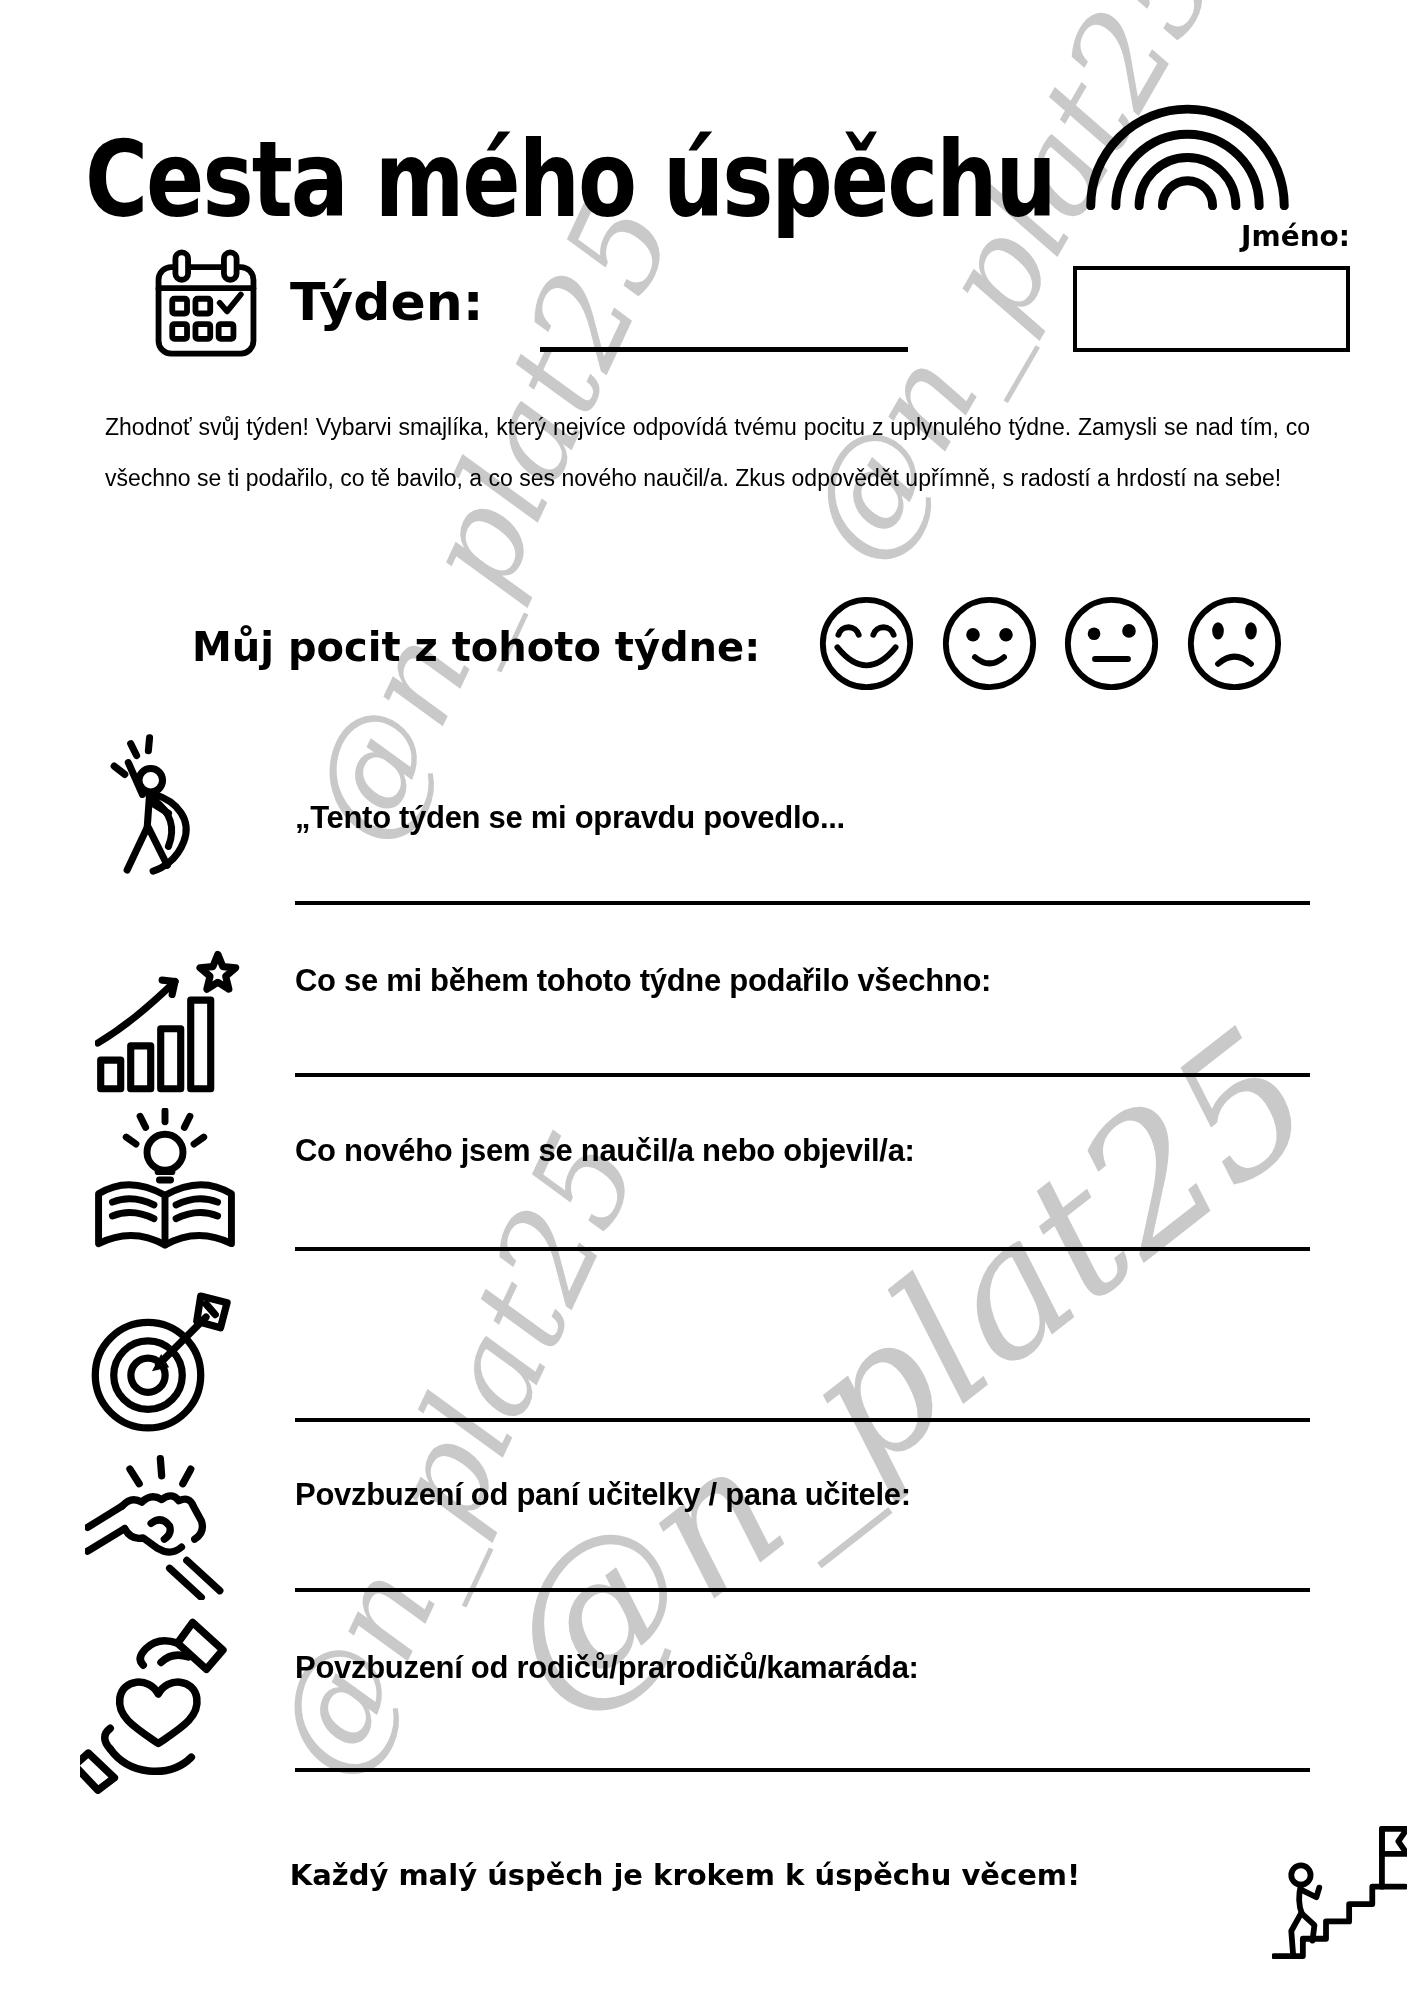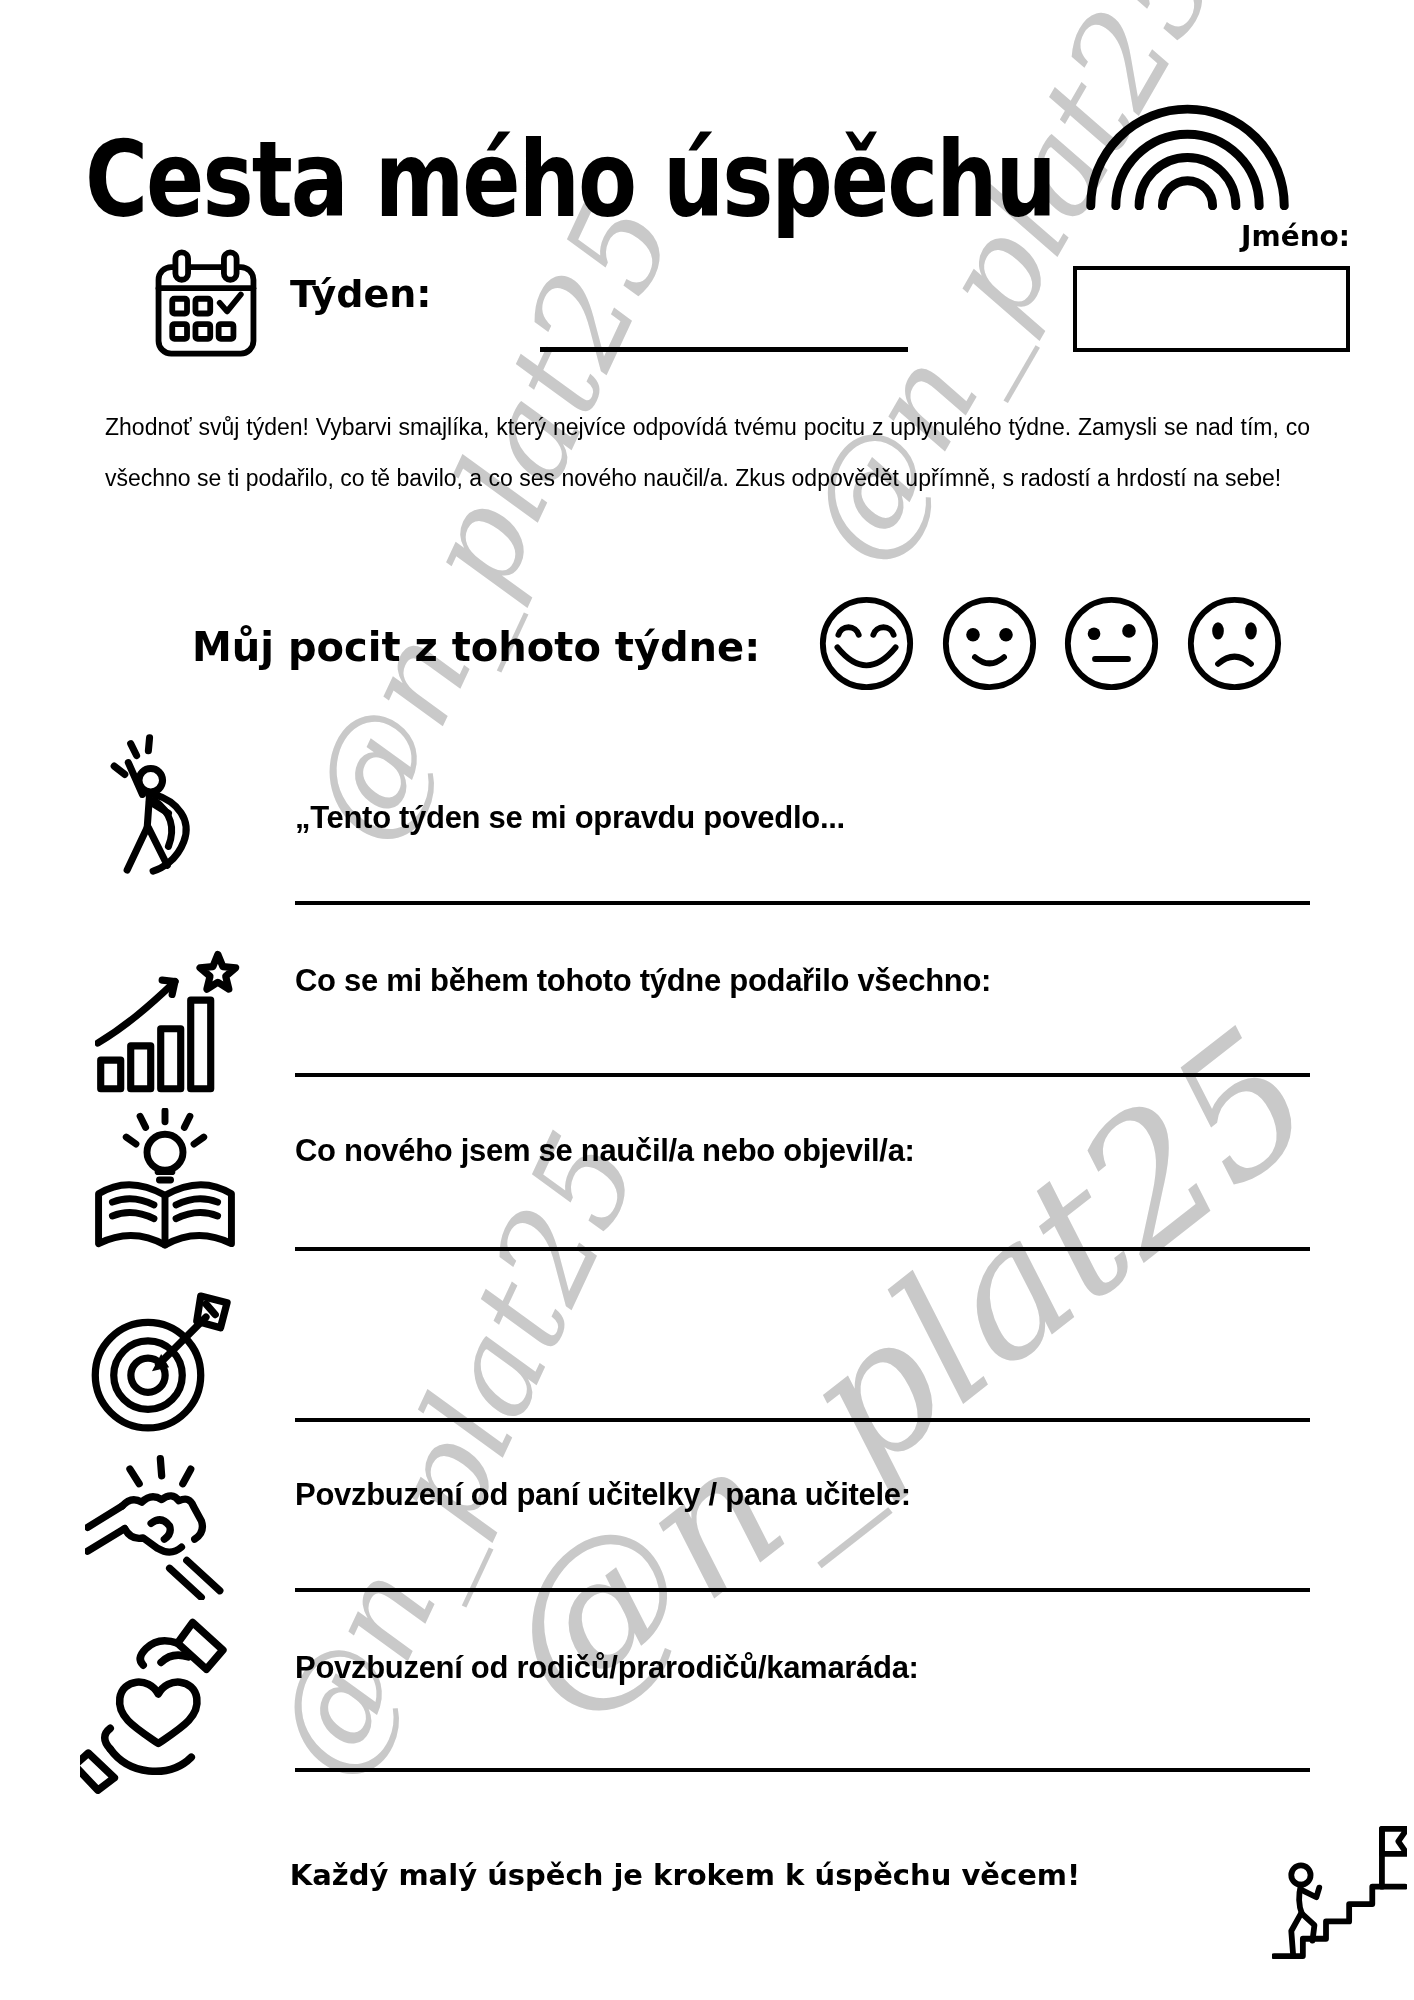"Týden:" .tyden-label { font-size: 38px -> 52px }
